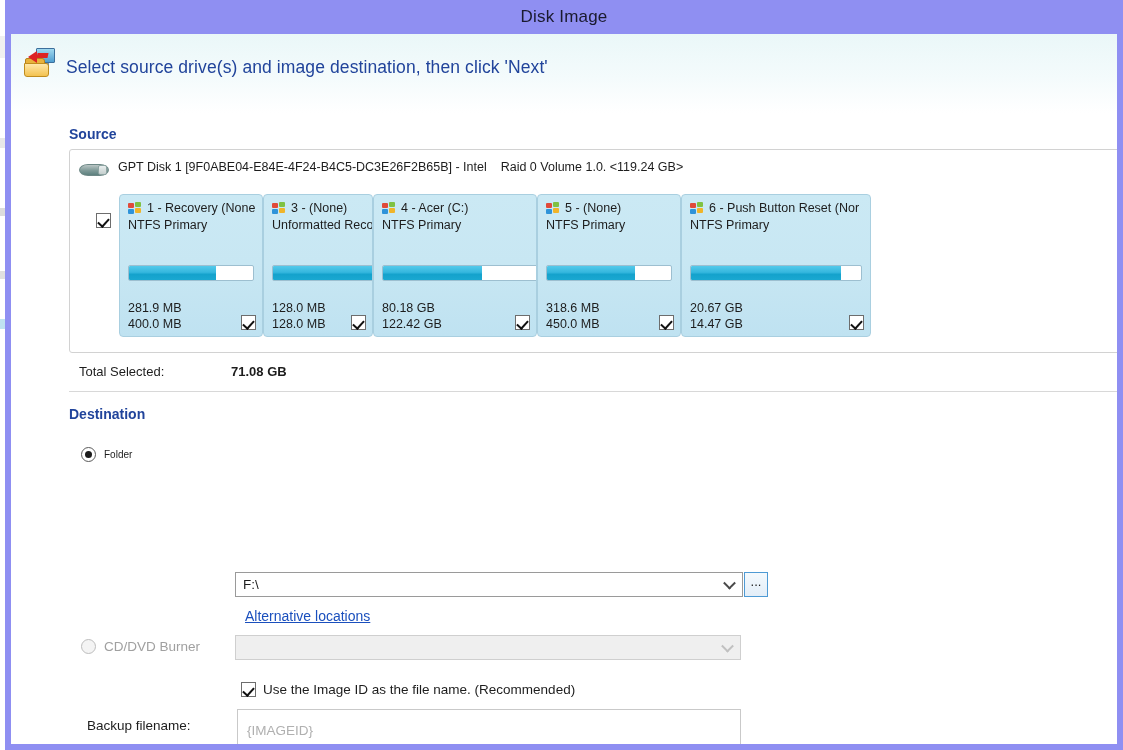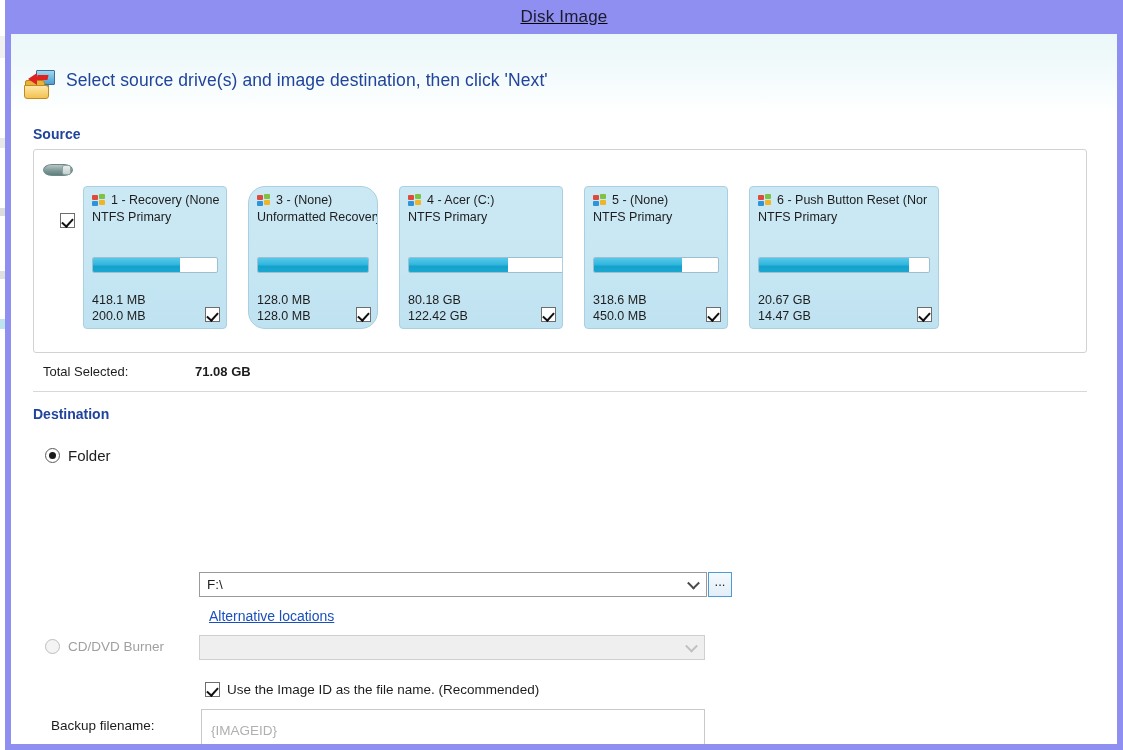"Disk Image" #titlebar { text-decoration: underline -> none }
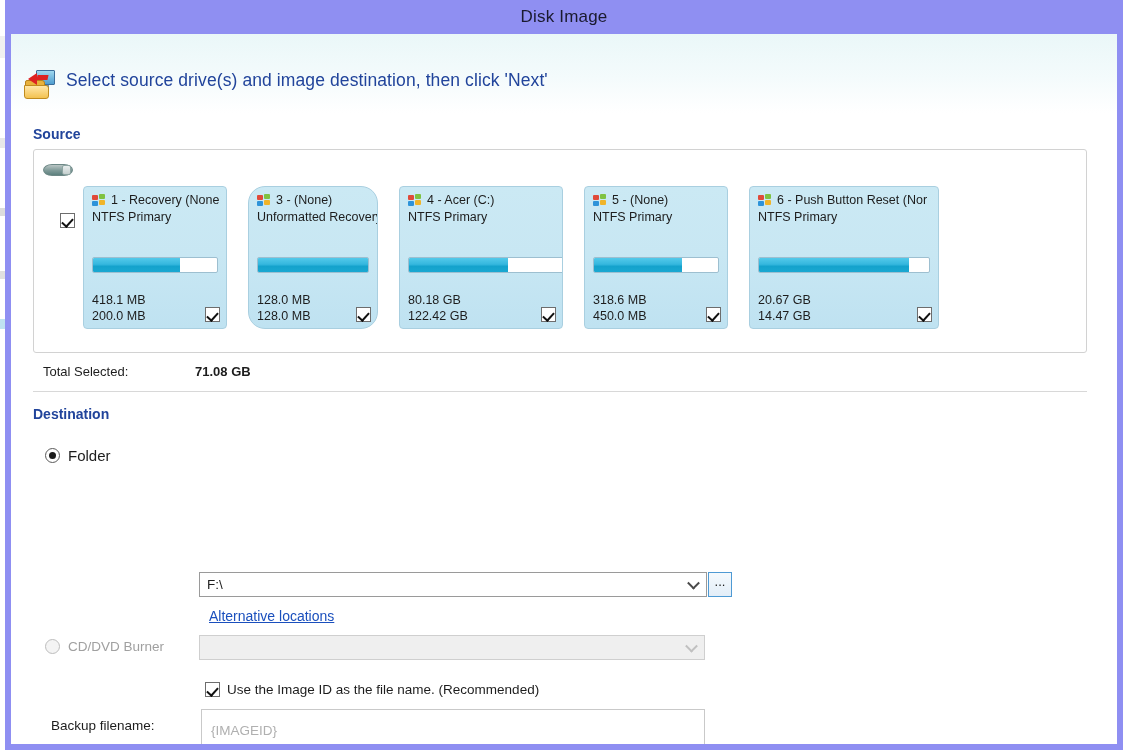"Select source drive(s) and image" #banner .banner-row { align-items: flex-start -> flex-end; top: 36px -> 14px }
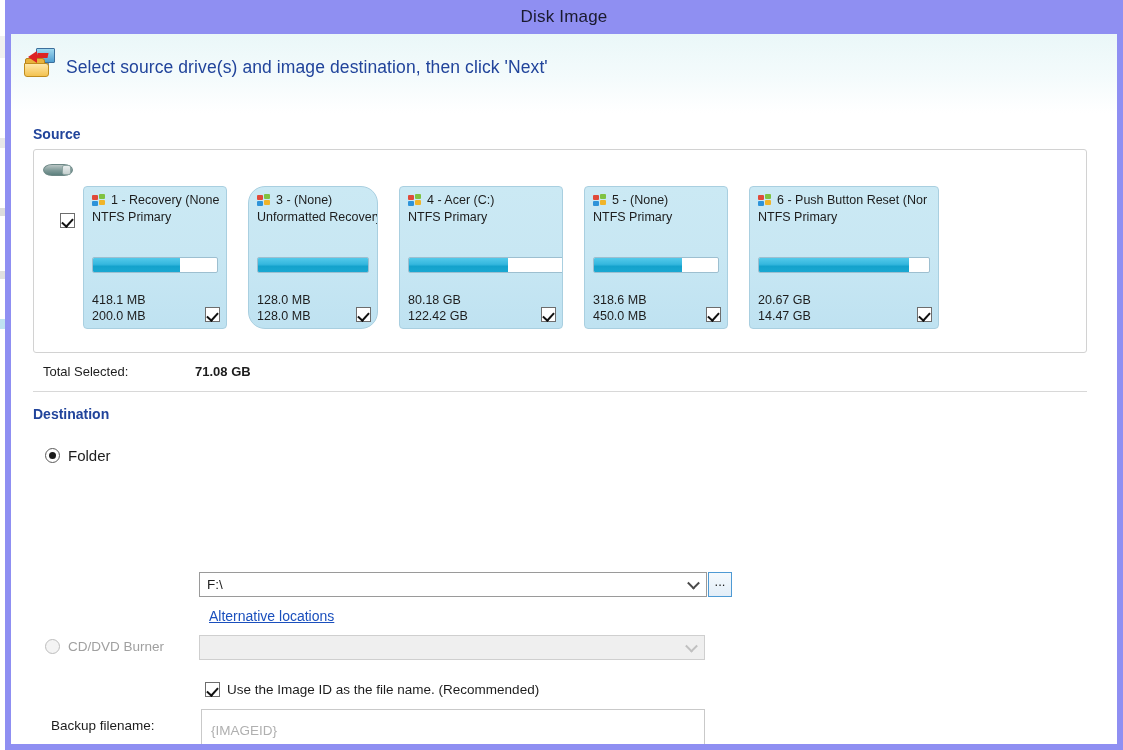"Source" #body-area { margin-left: none -> 36px }
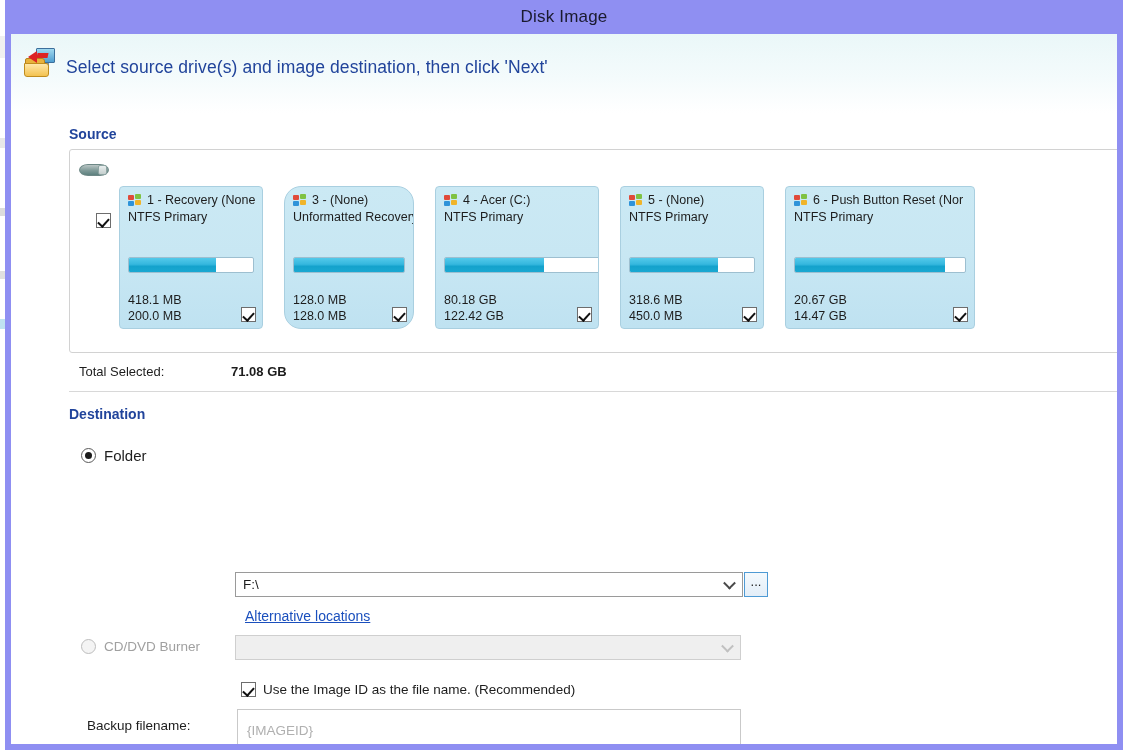"GPT Disk 1" div { html: none -> <div> <span>GPT Disk 1 [9F0ABE04-E84E-4F24-B4C5-DC3E26F2B65B] - Intel</span><span></span><span>Raid 0 Volume 1.0. &lt;119.24 GB&gt;</span> </div> }
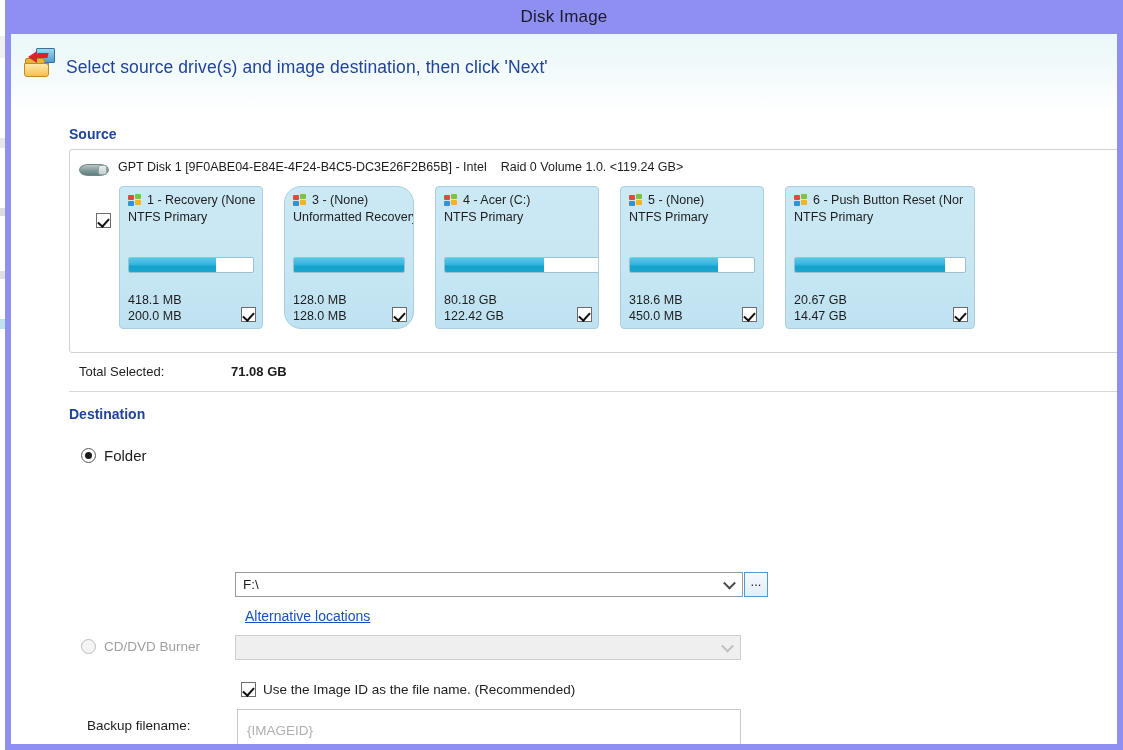"1 - Recovery (None" #partitions { gap: 21px -> 0; top: 36px -> 44px }
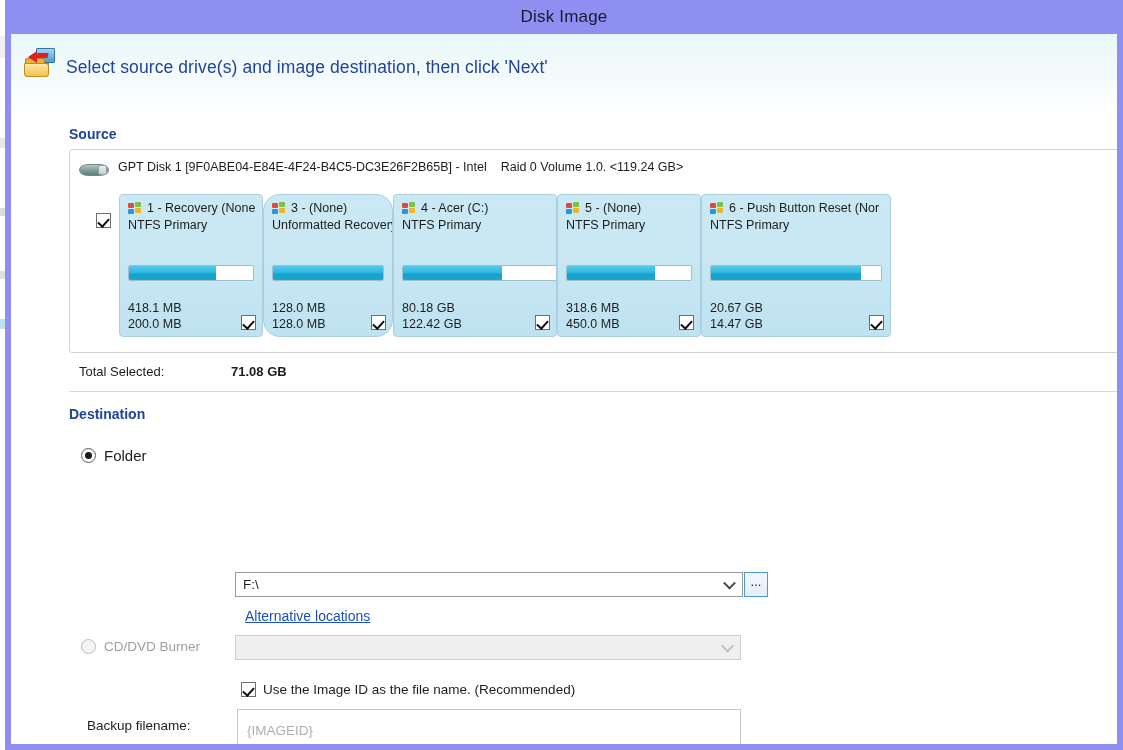"3 - (None)" div.part-tile { border-radius: 17px -> none; width: 130px -> 110px }
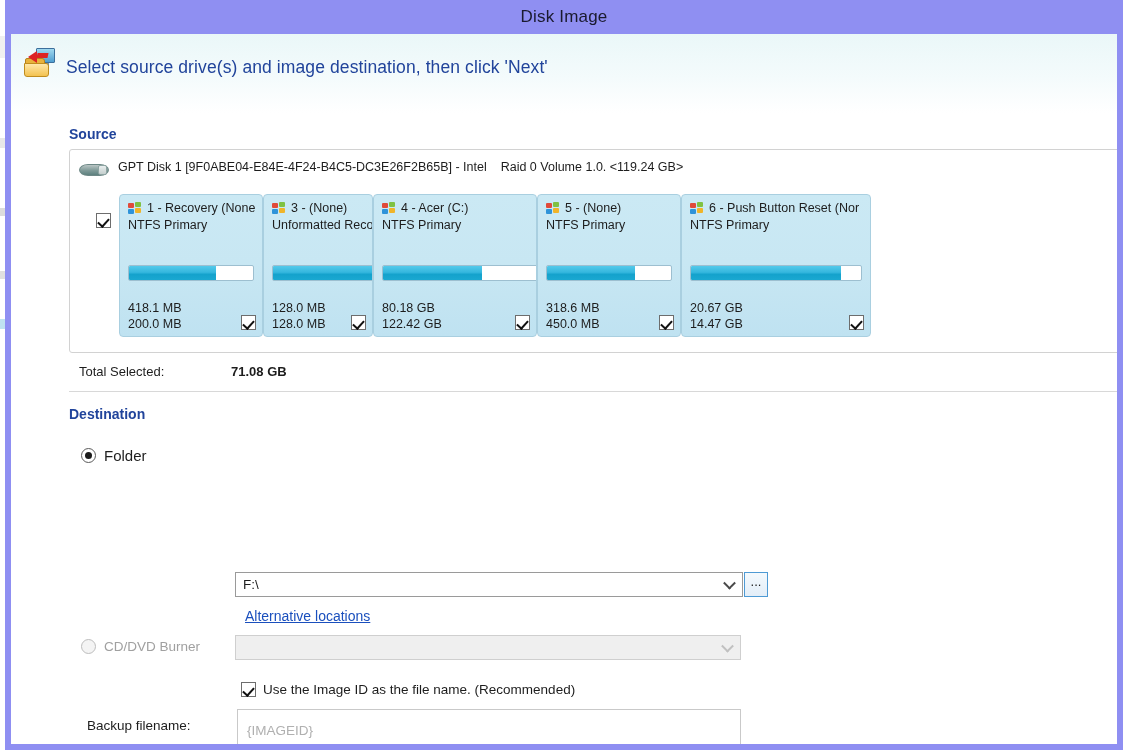"418.1 MB" span { text: 418.1 -> 281.9 }
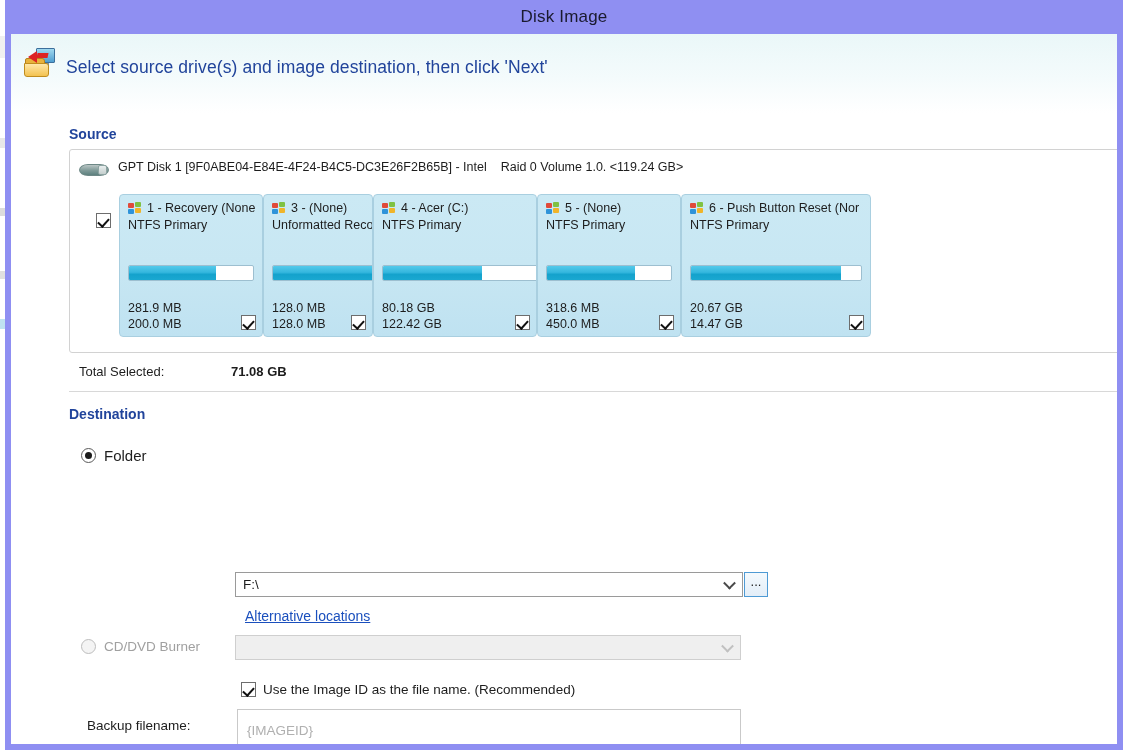"200.0 MB" span { text: 200.0 -> 400.0 }
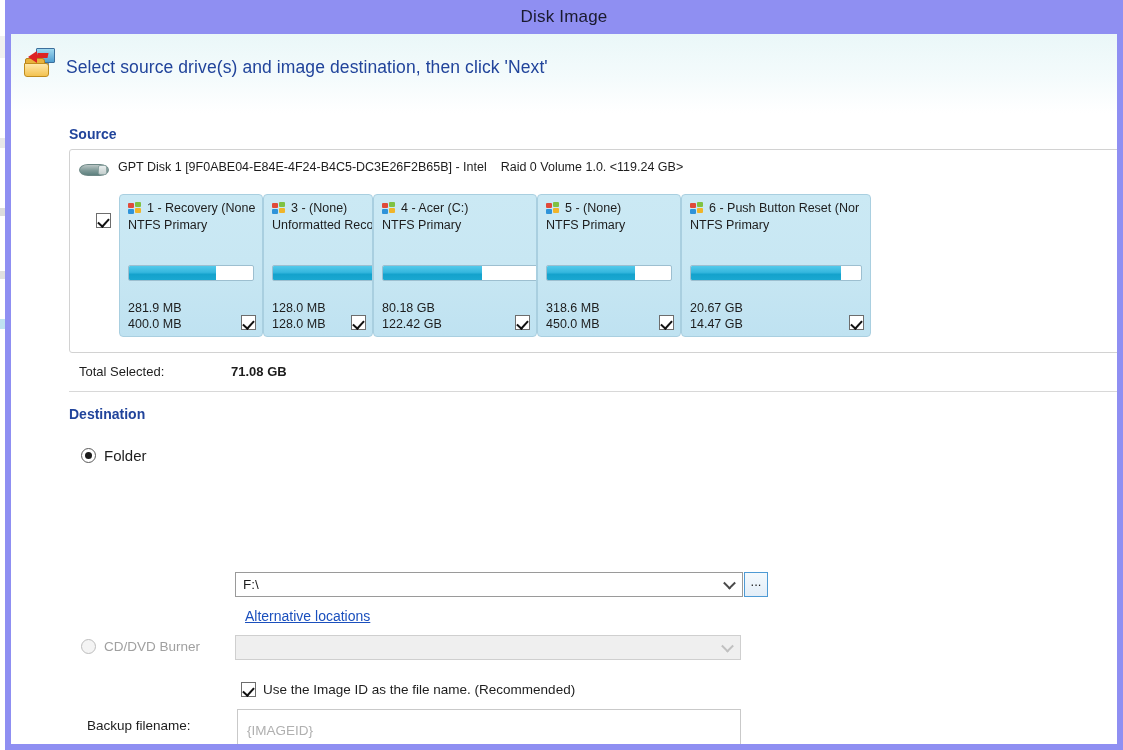"Folder" #folder-row .lbl { font-size: 15px -> 10px }
